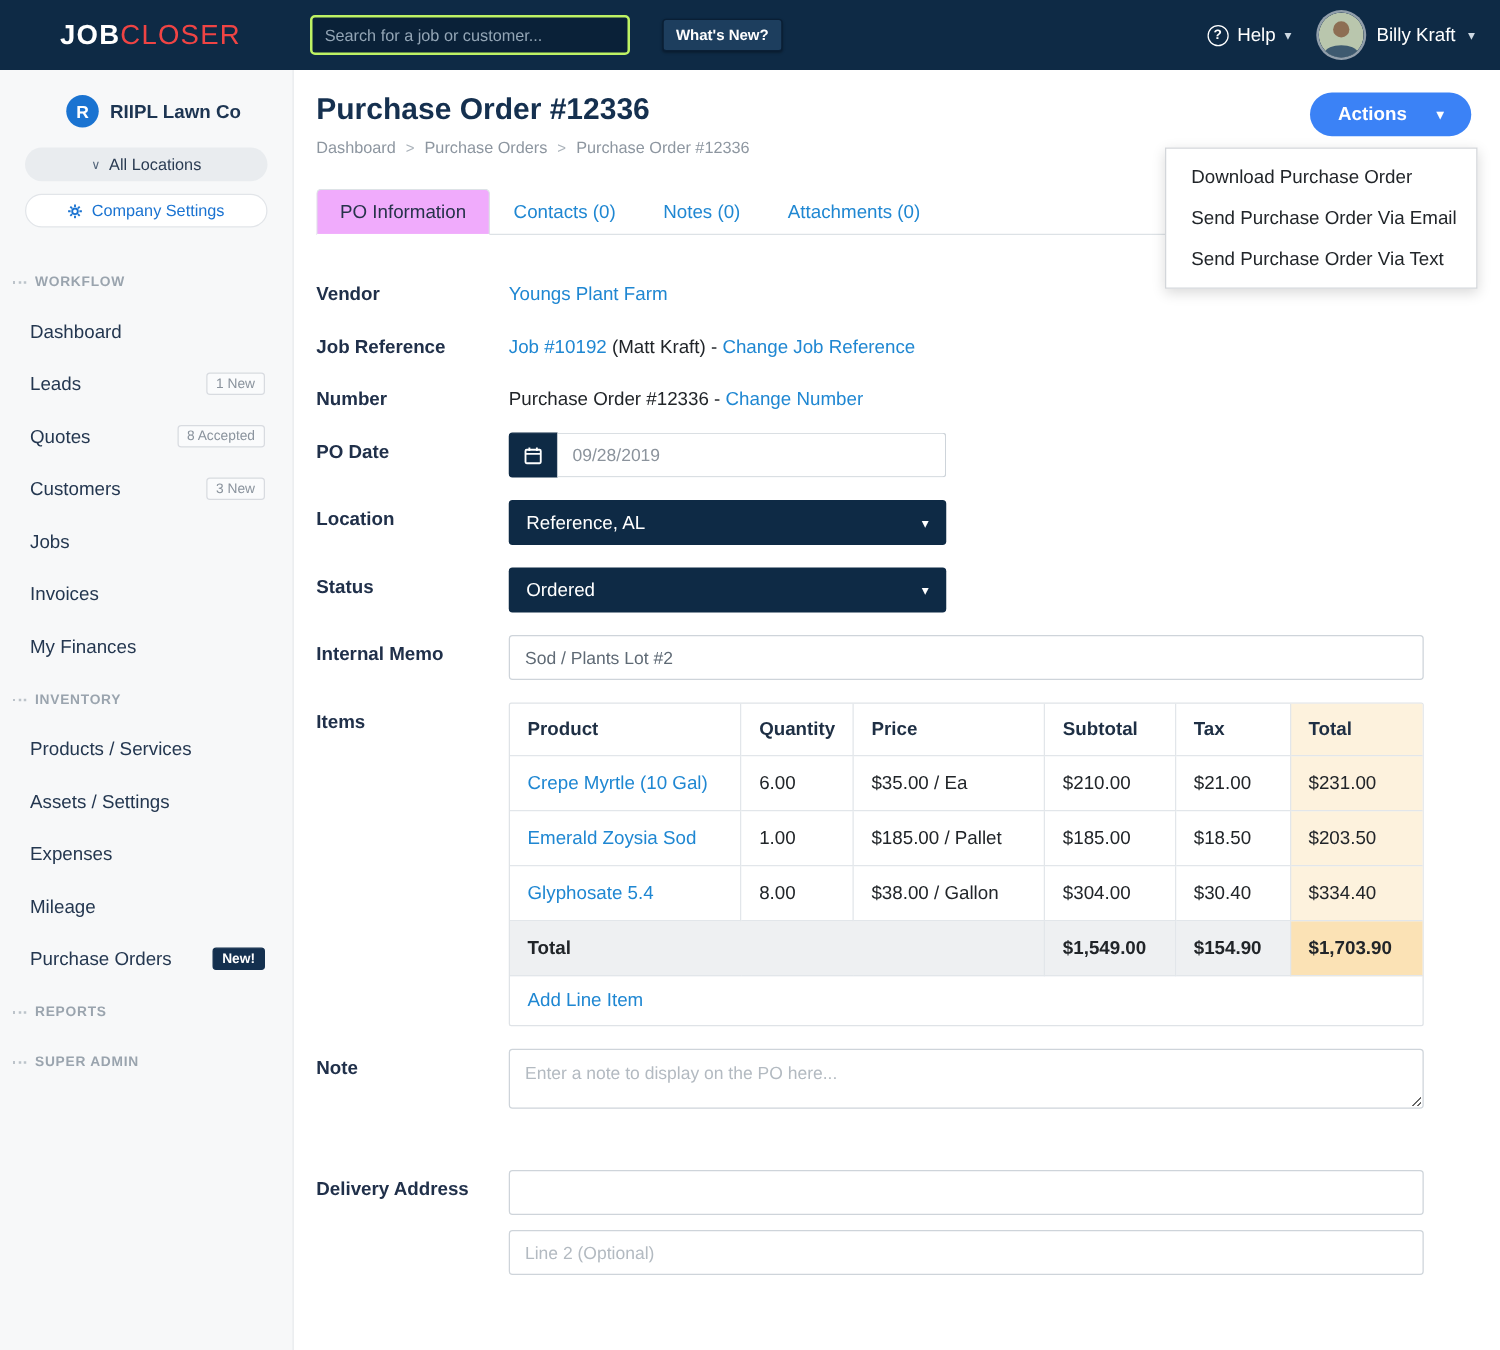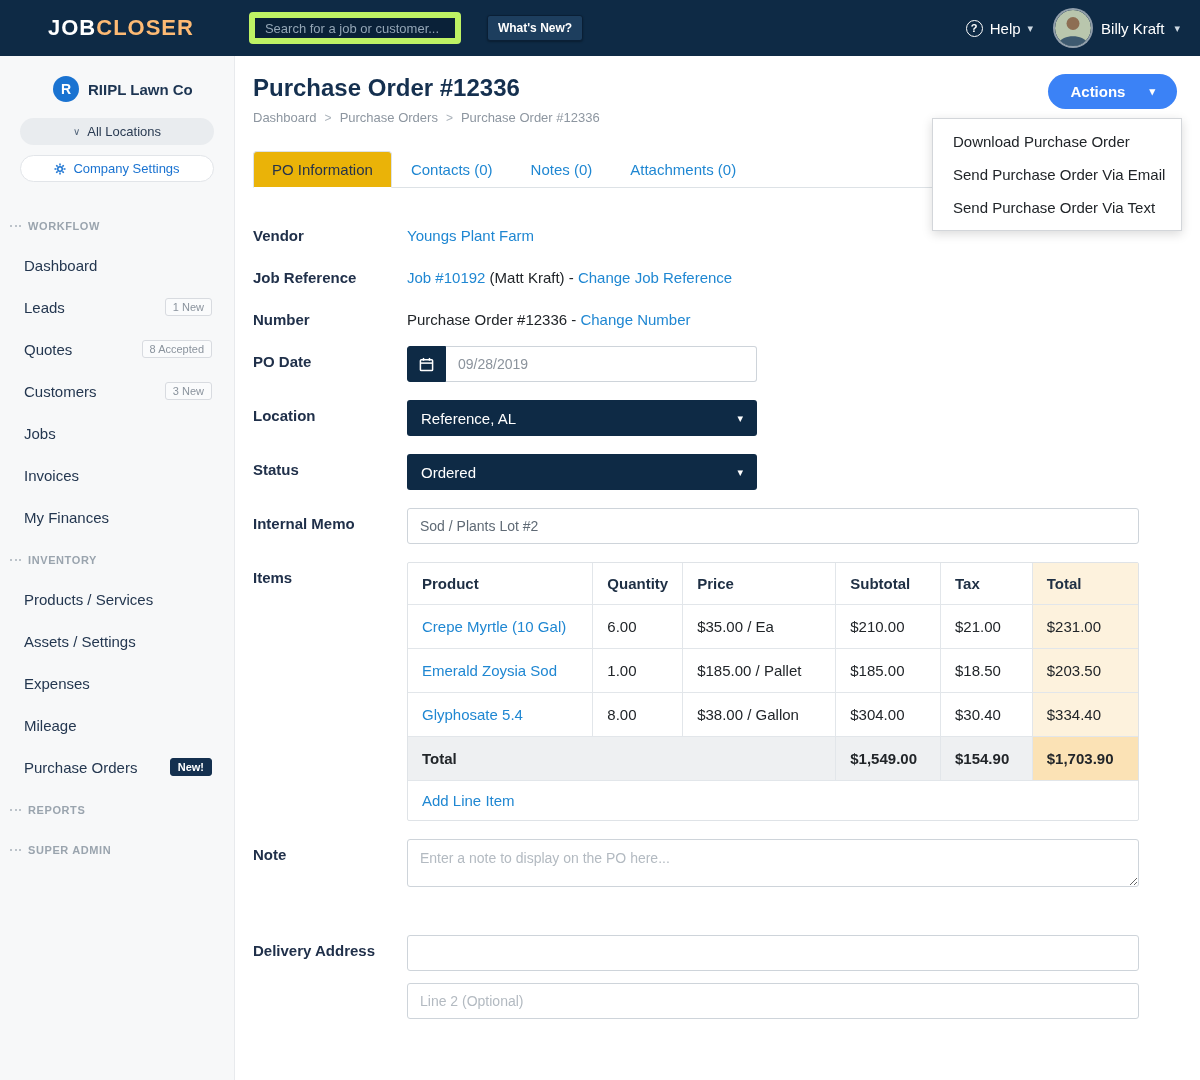"CLOSER" .logo .l { color: #fdba74 -> #ef4444; font-weight: 700 -> 400 }
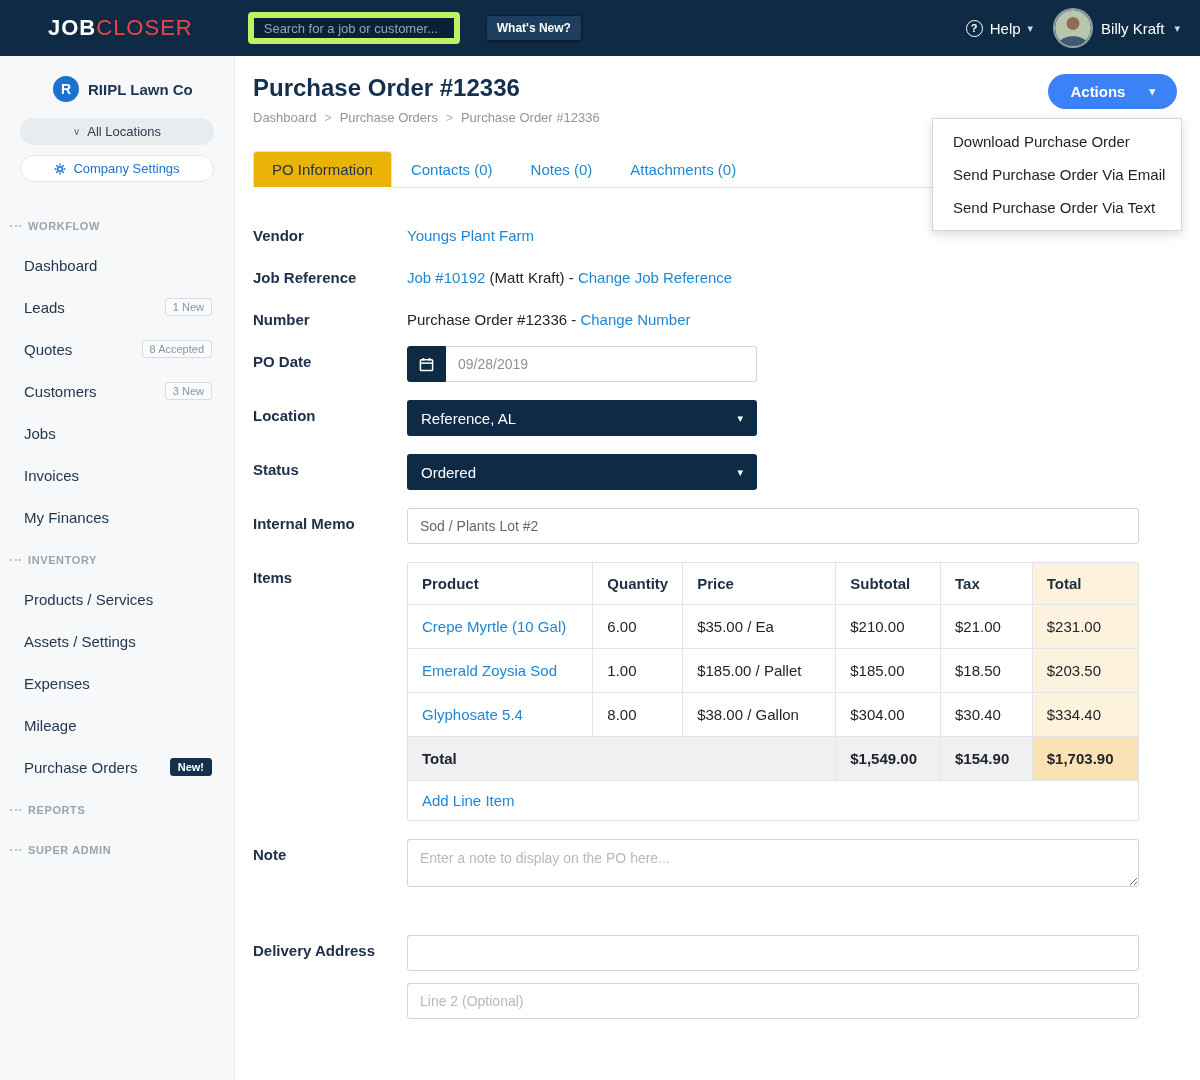"Search for a job or" .search-input { border: 6px solid #bef264 -> 2px solid #bef264; width: 212px -> 256px }
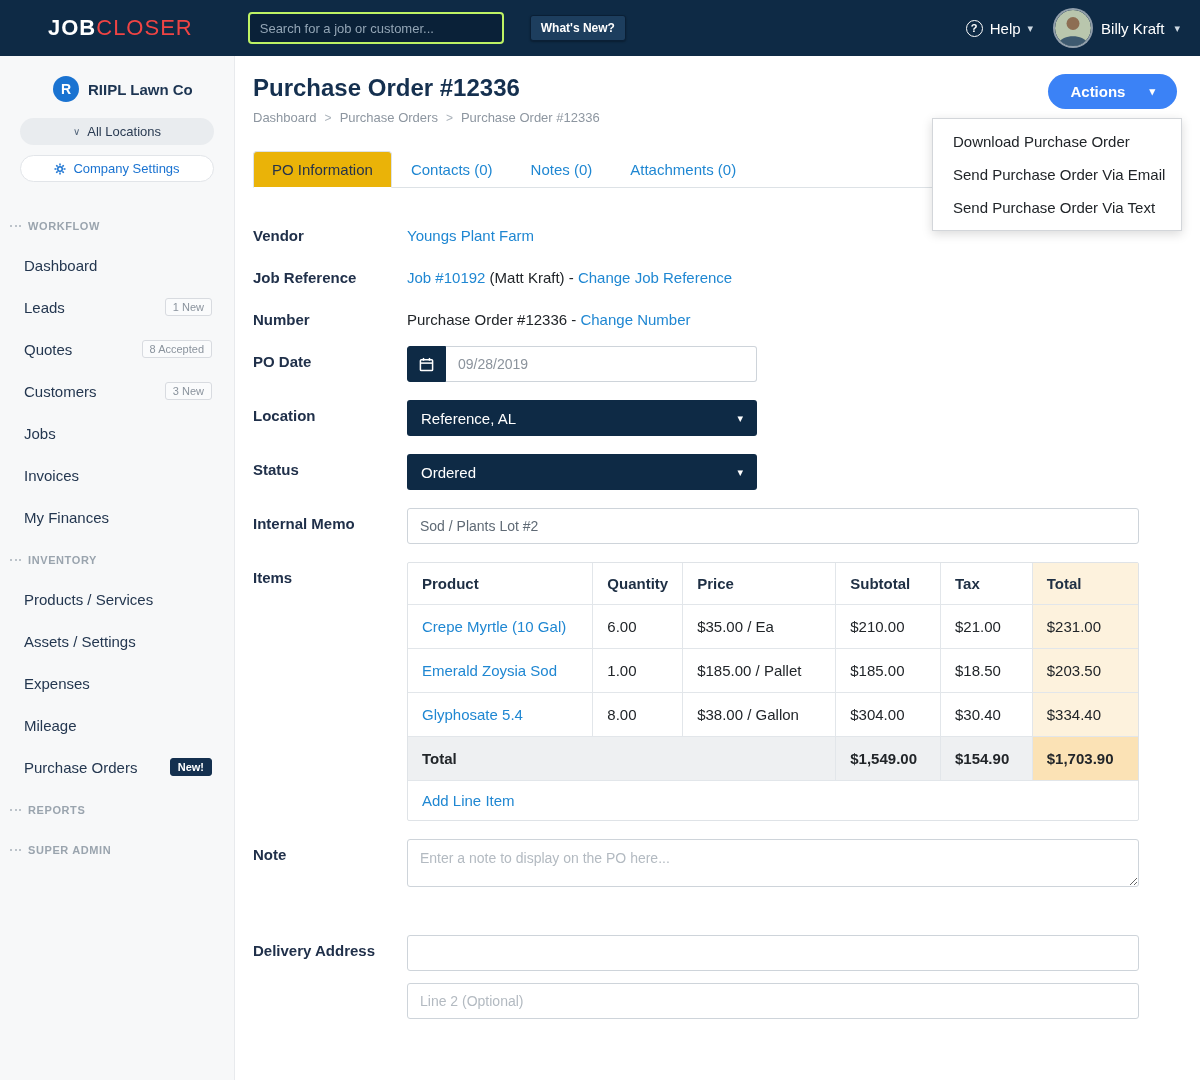"PO Information" .tab.active { background: #eab308 -> #f0abfc }
